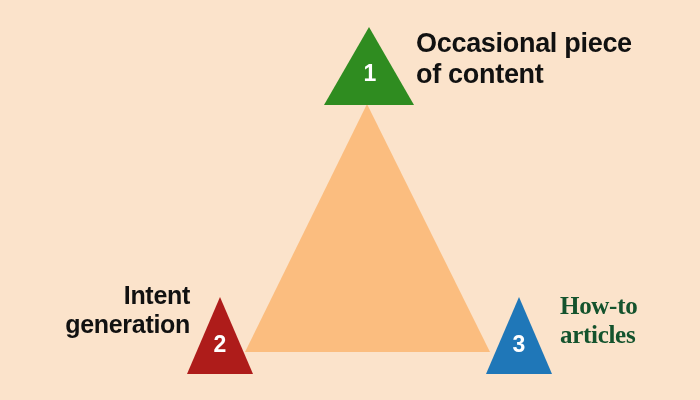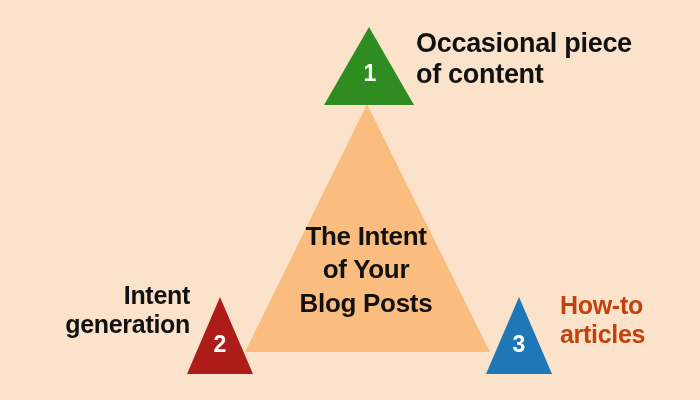"The Intent" div.label { html: <div>The Intent of Your Blog Posts</div> -> none }
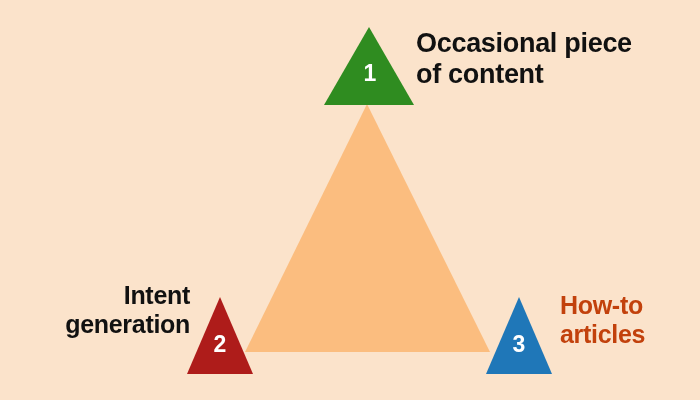"How-to" div.label { color: #c2410c -> #14532d; font-family: none -> Liberation Serif, serif }
